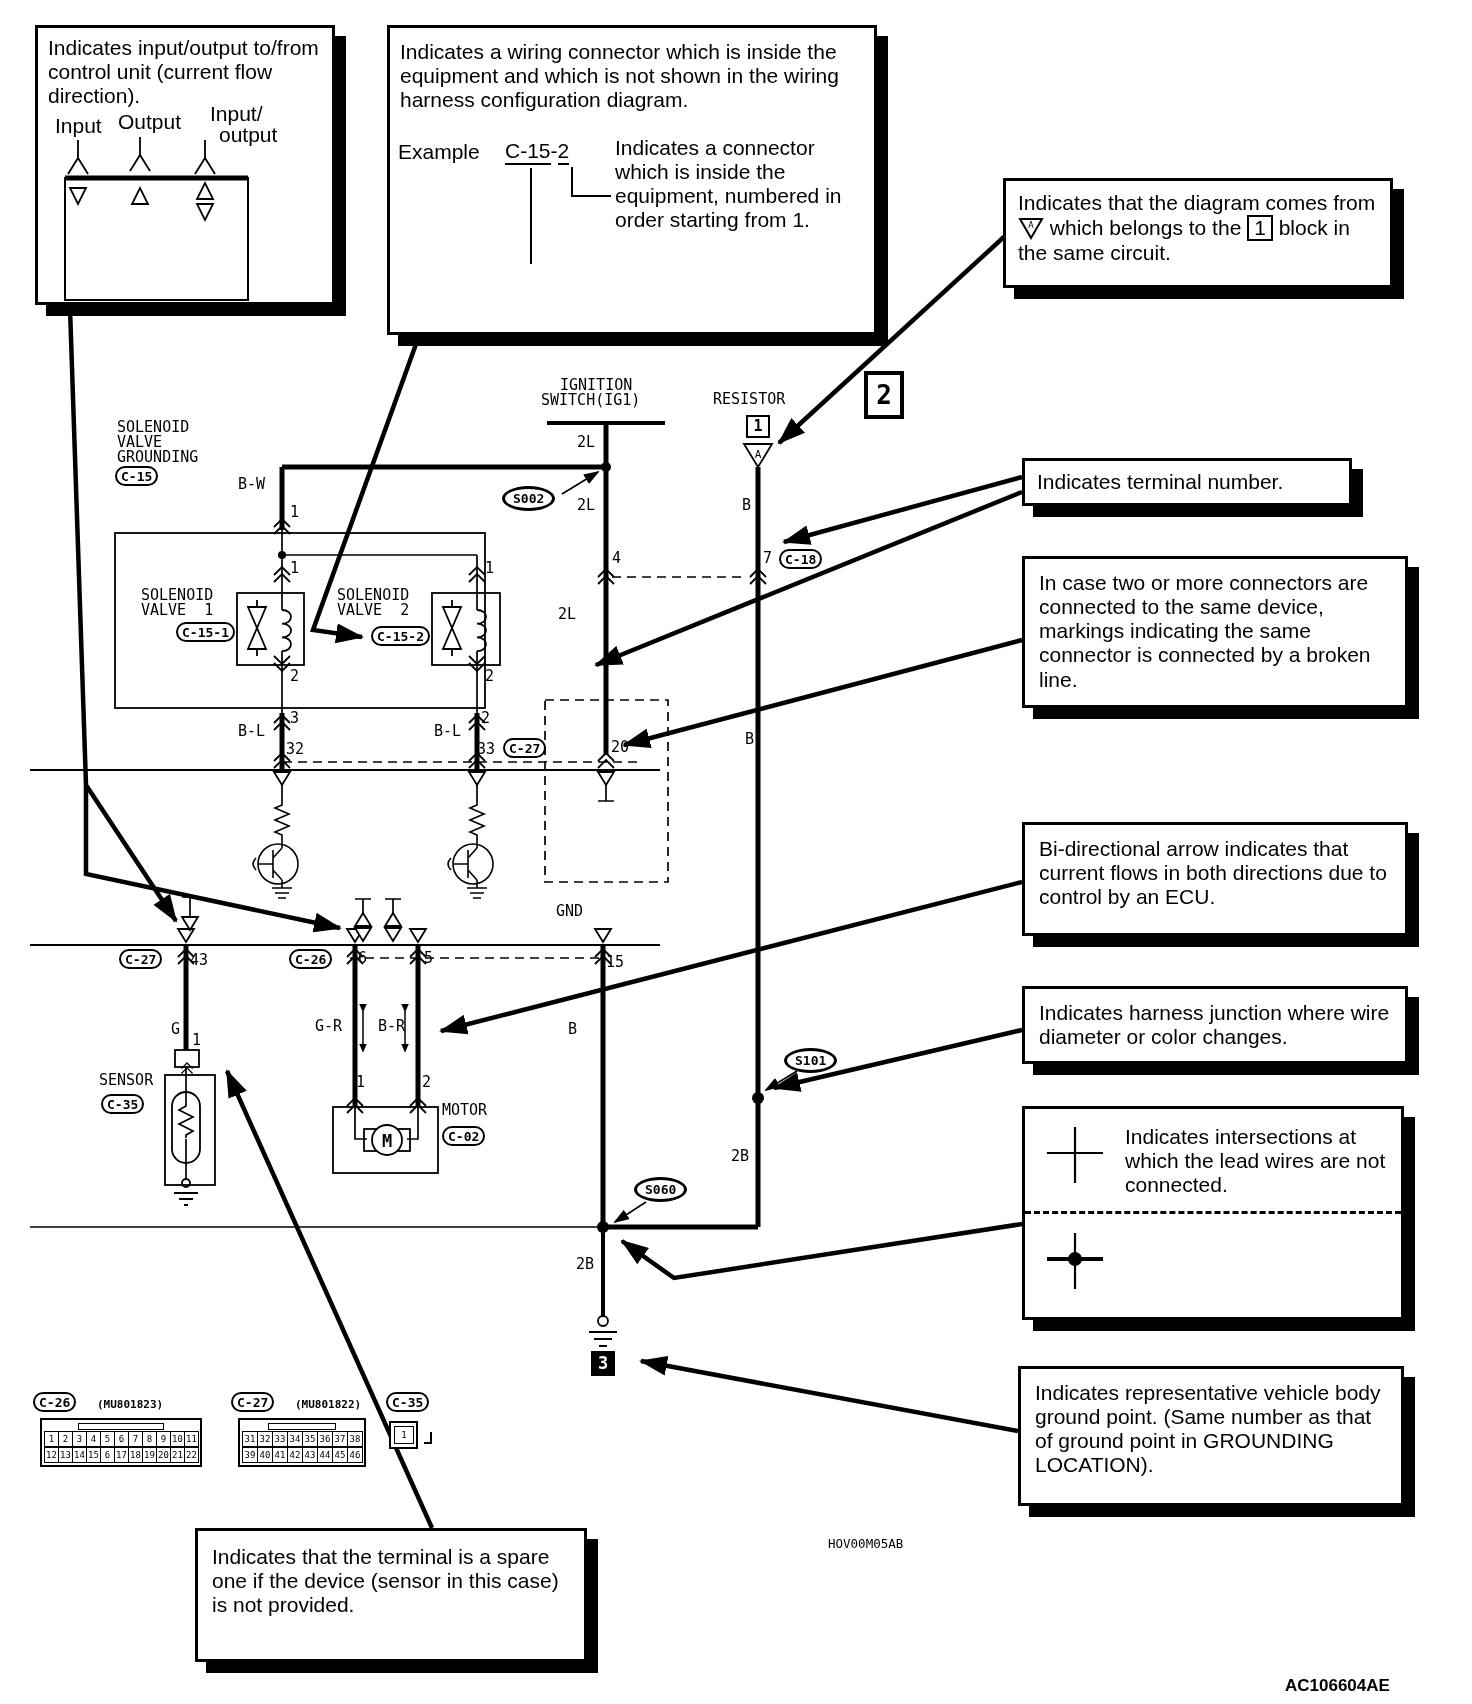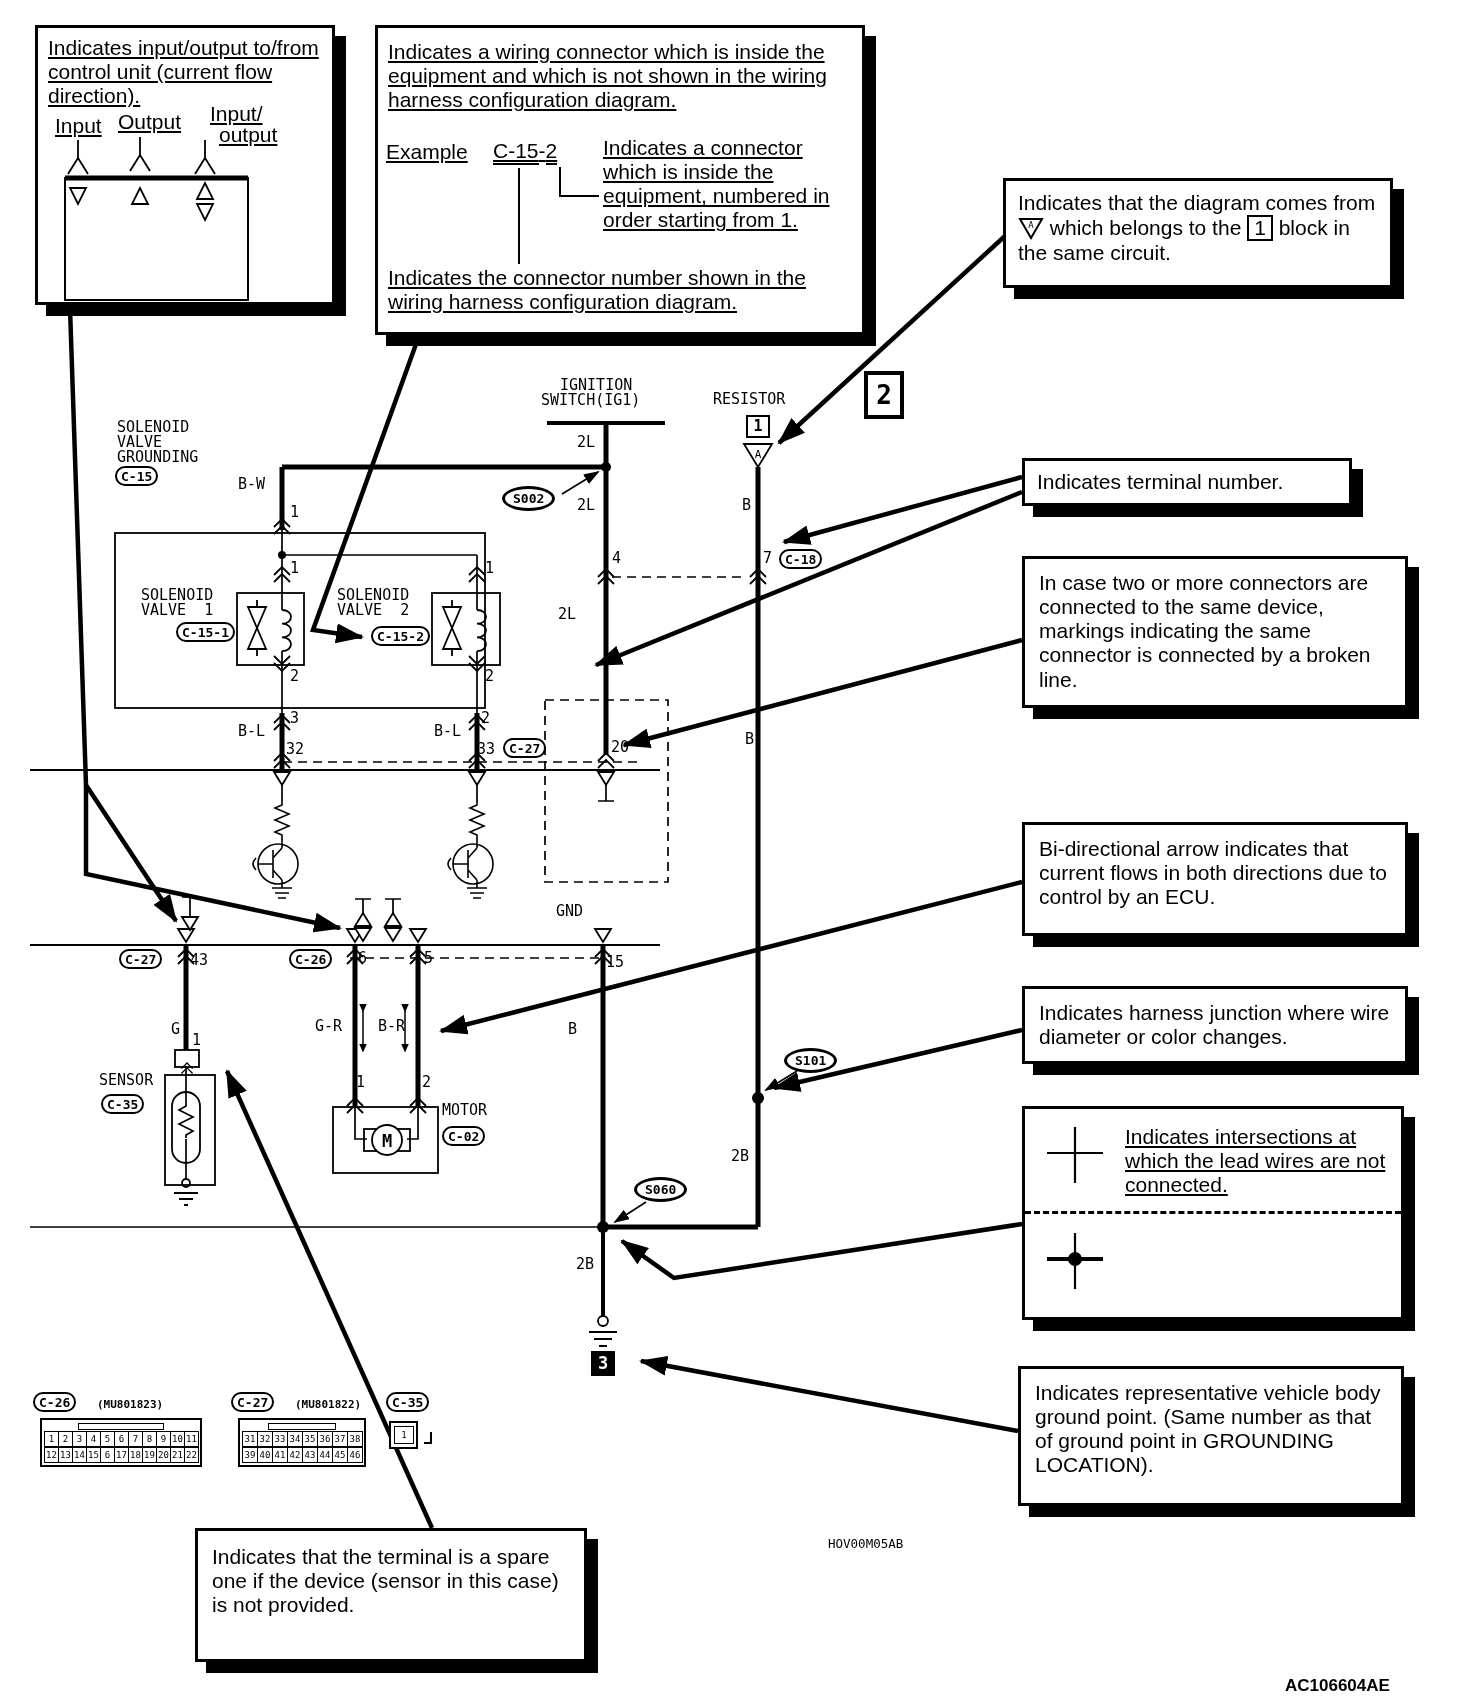"Indicates input/output to/from control" .cot { text-decoration: underline -> none }
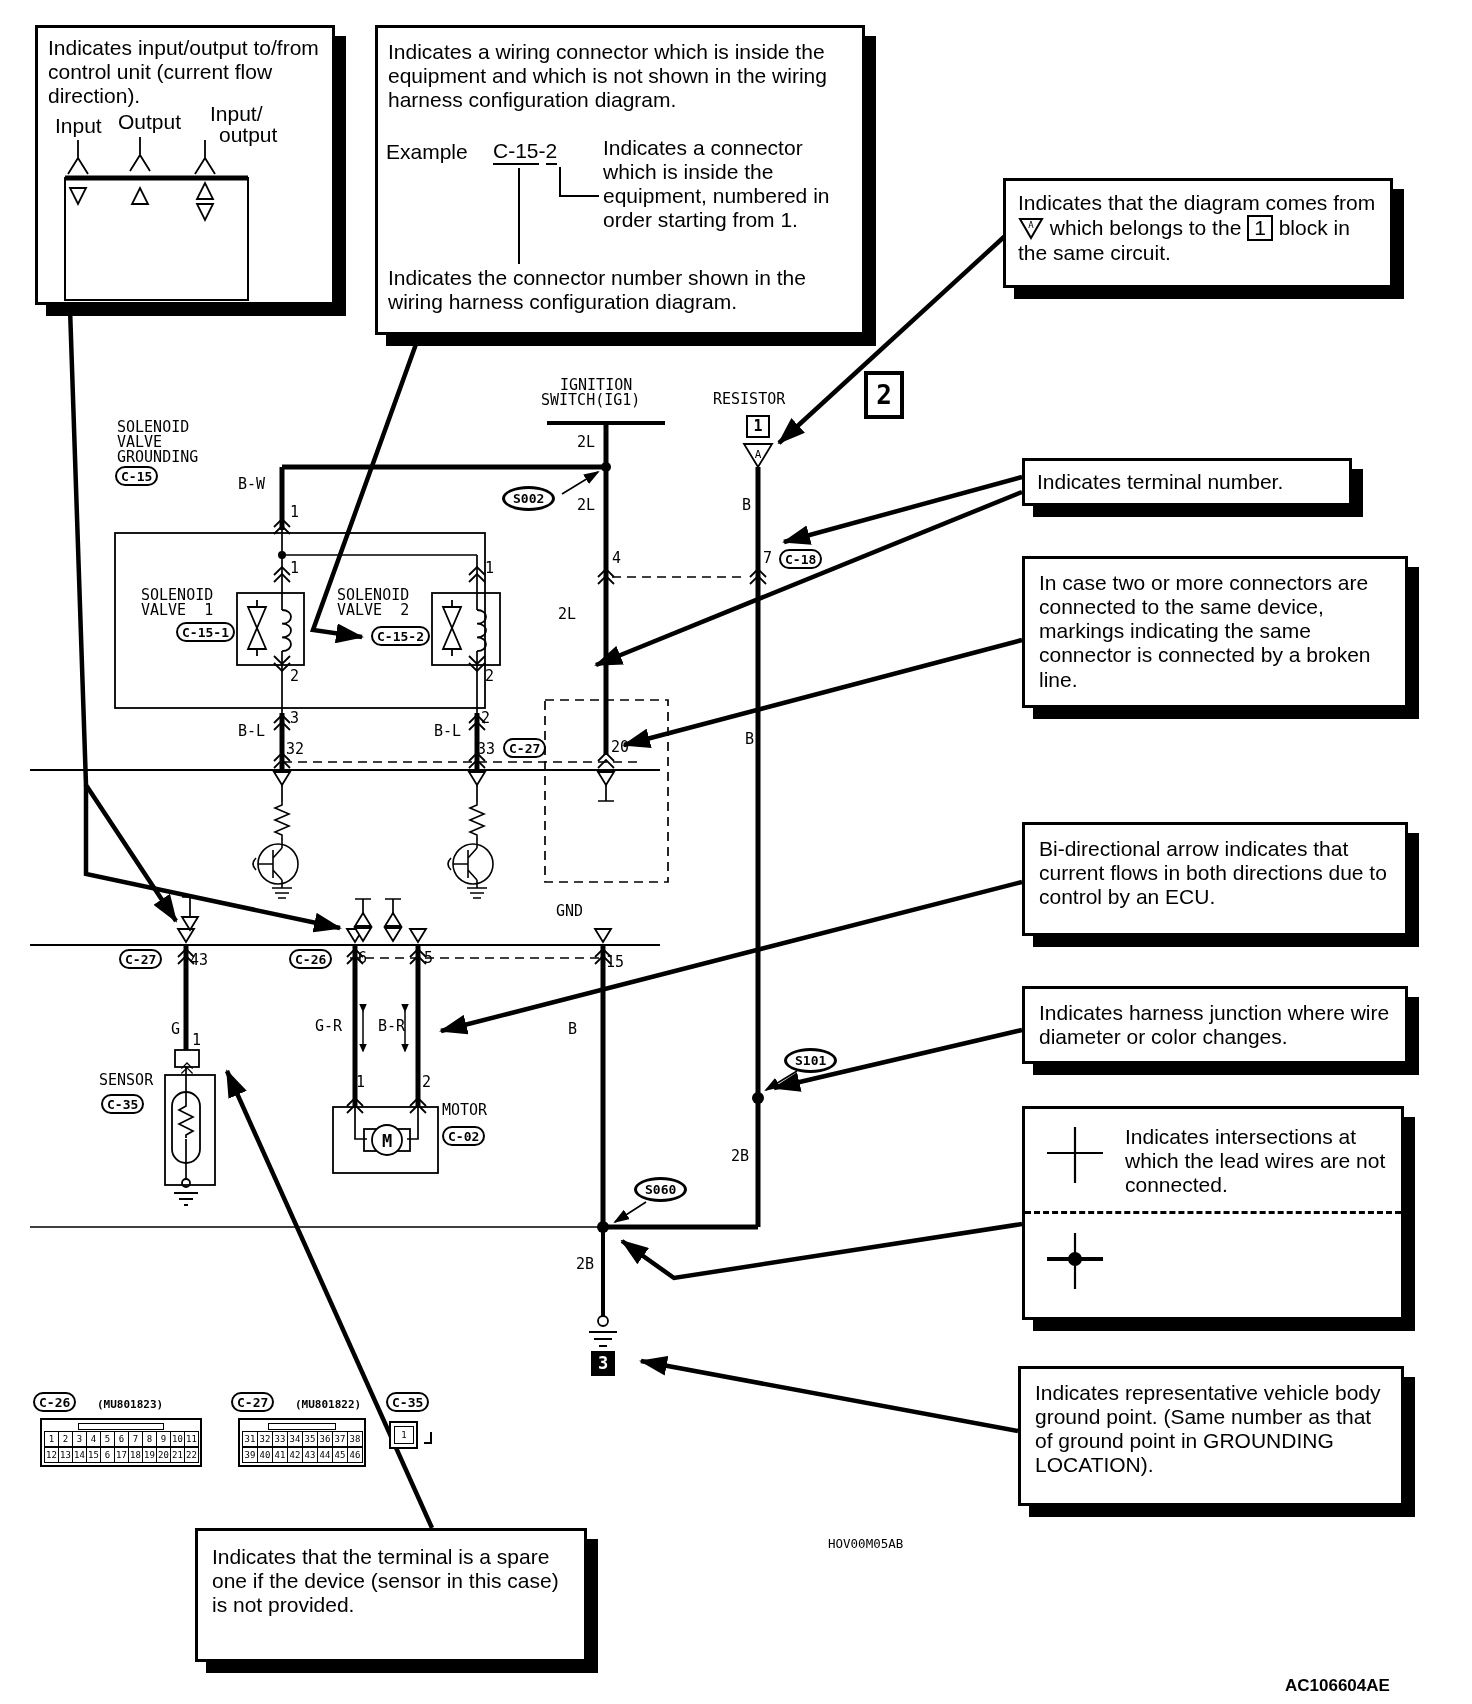"Indicates a wiring connector which" div.co { left: 375px -> 387px }
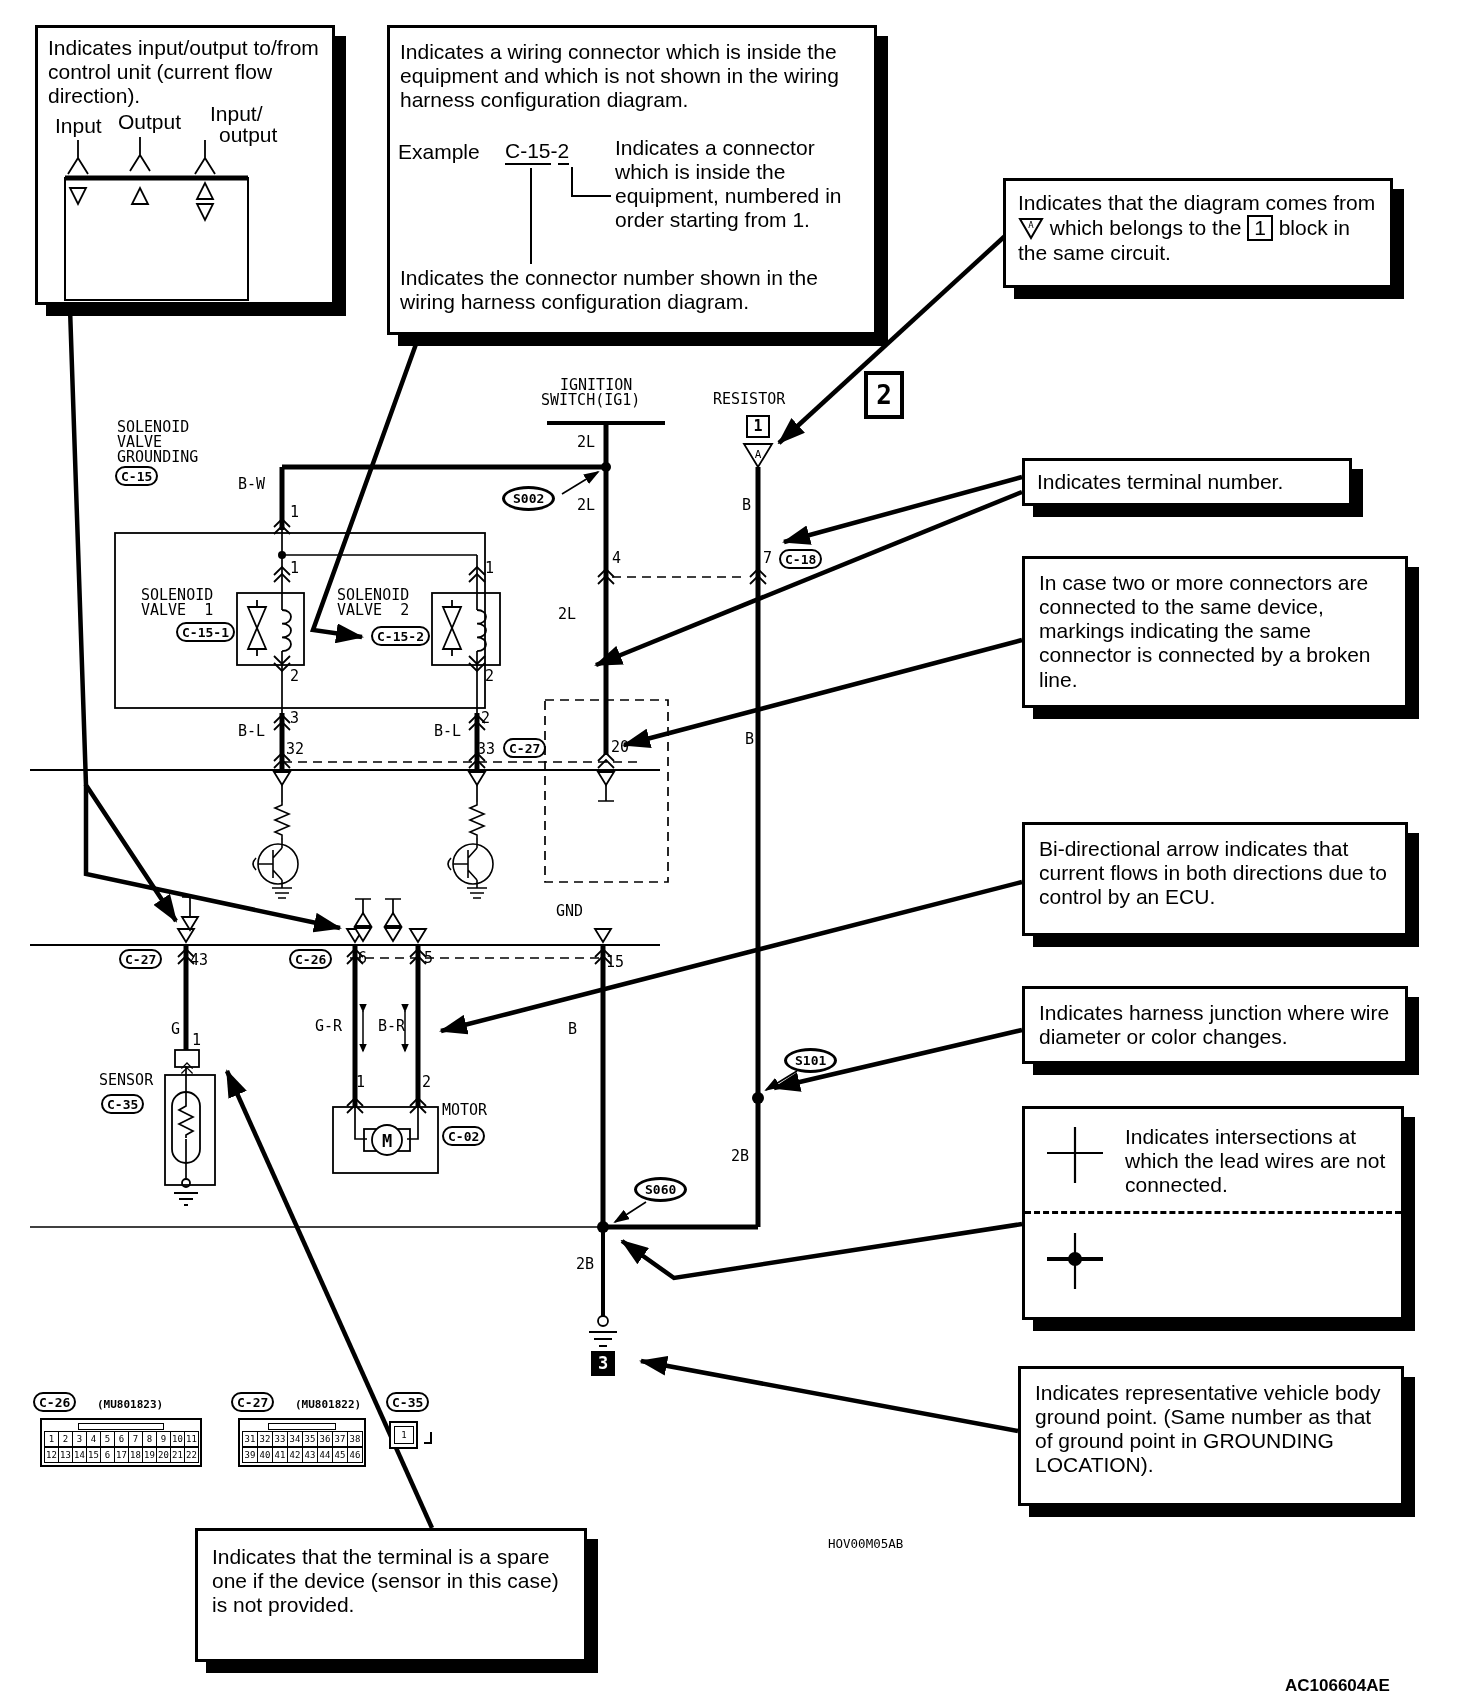"Indicates the connector number shown" div.cot { html: <div>Indicates the connector number shown in the wiring harness configuration diagram.</div> -> none }
